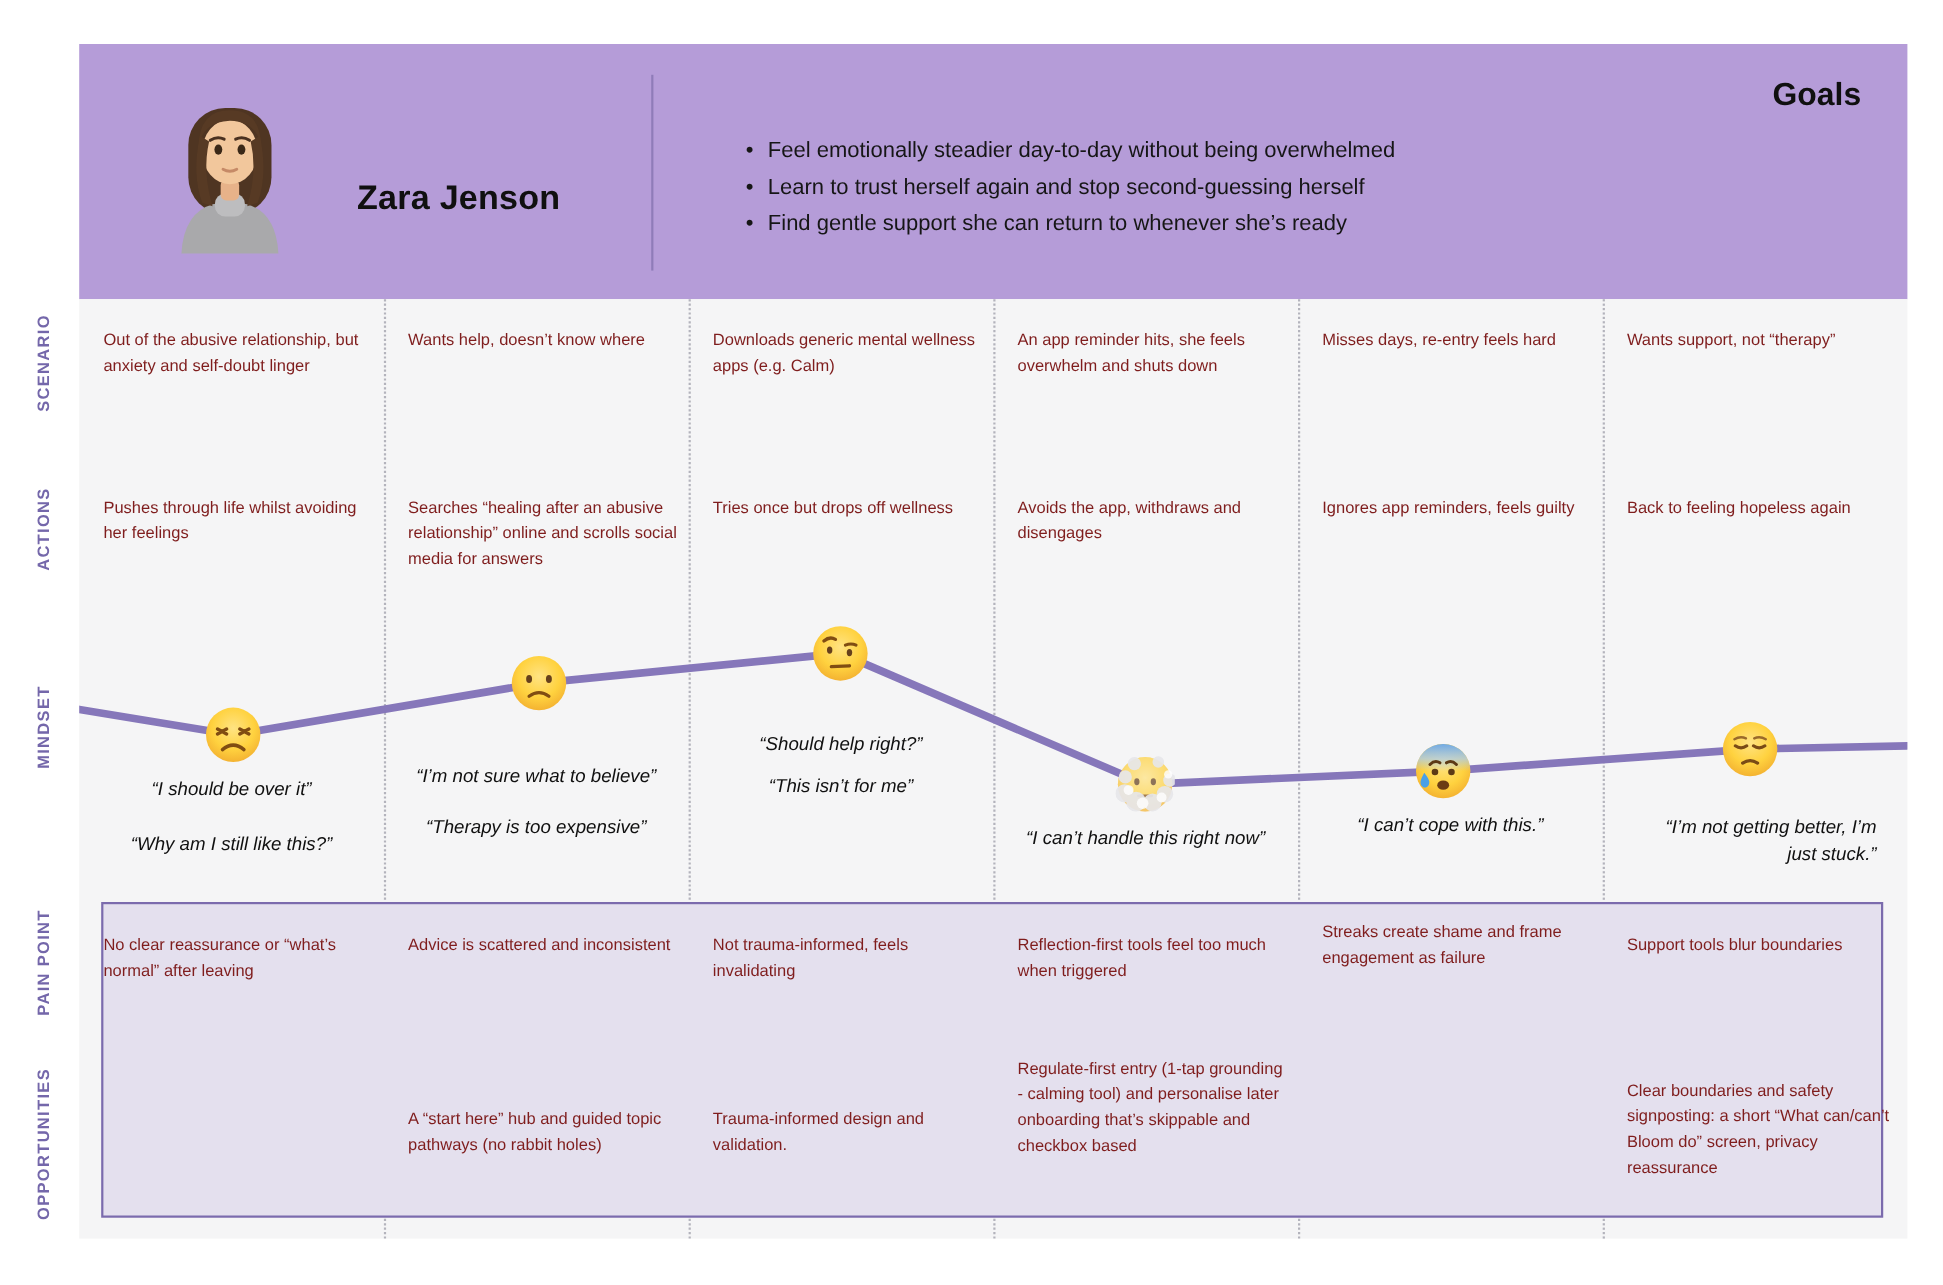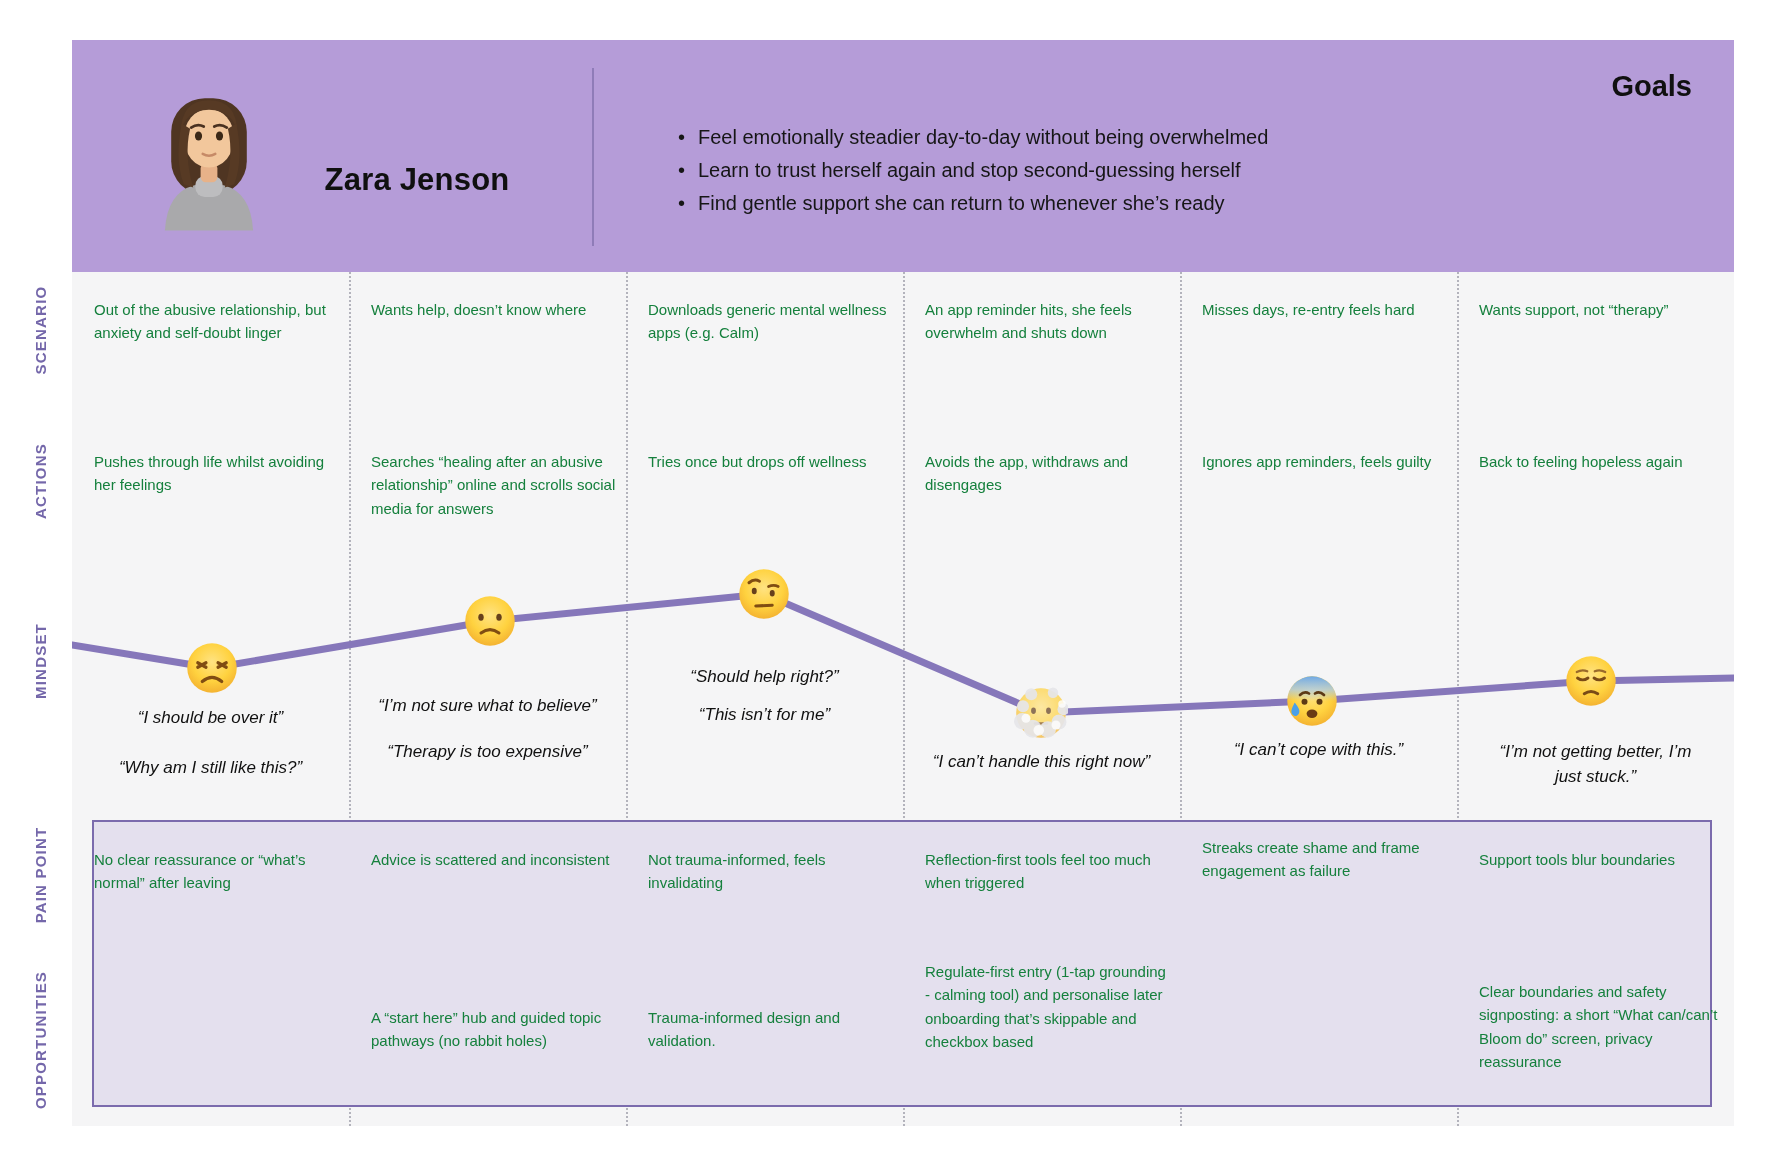"Out of the abusive relationship," .cell { color: #15803d -> #7f1d1d }
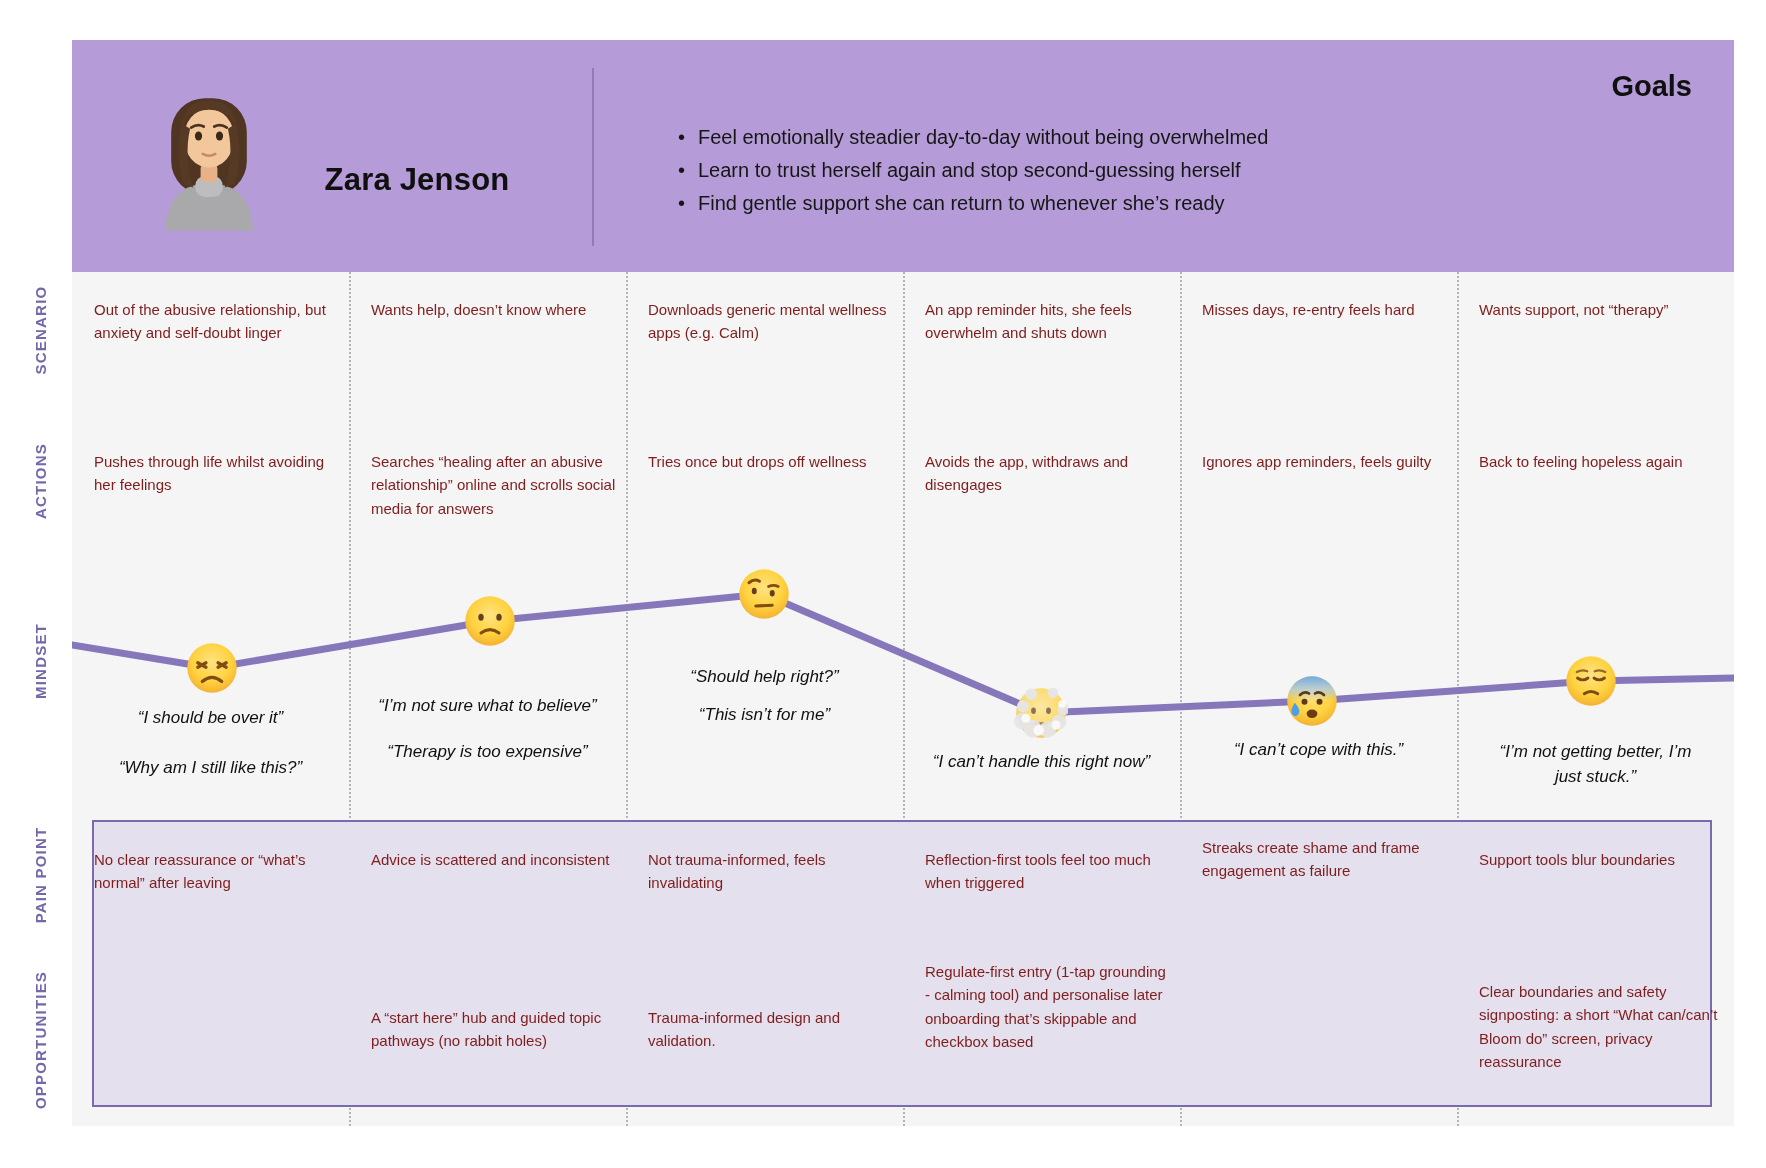"“I’m not getting better, I’m" .quote.narrow { text-align: none -> right }
